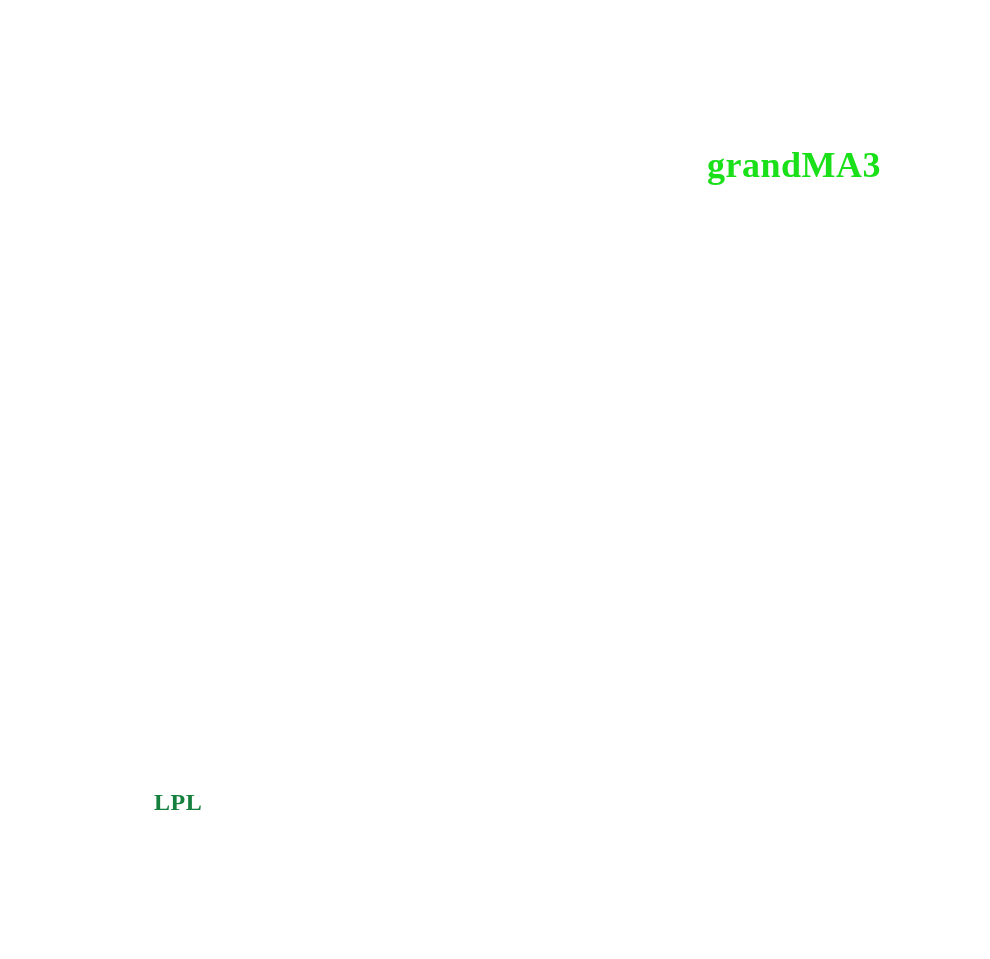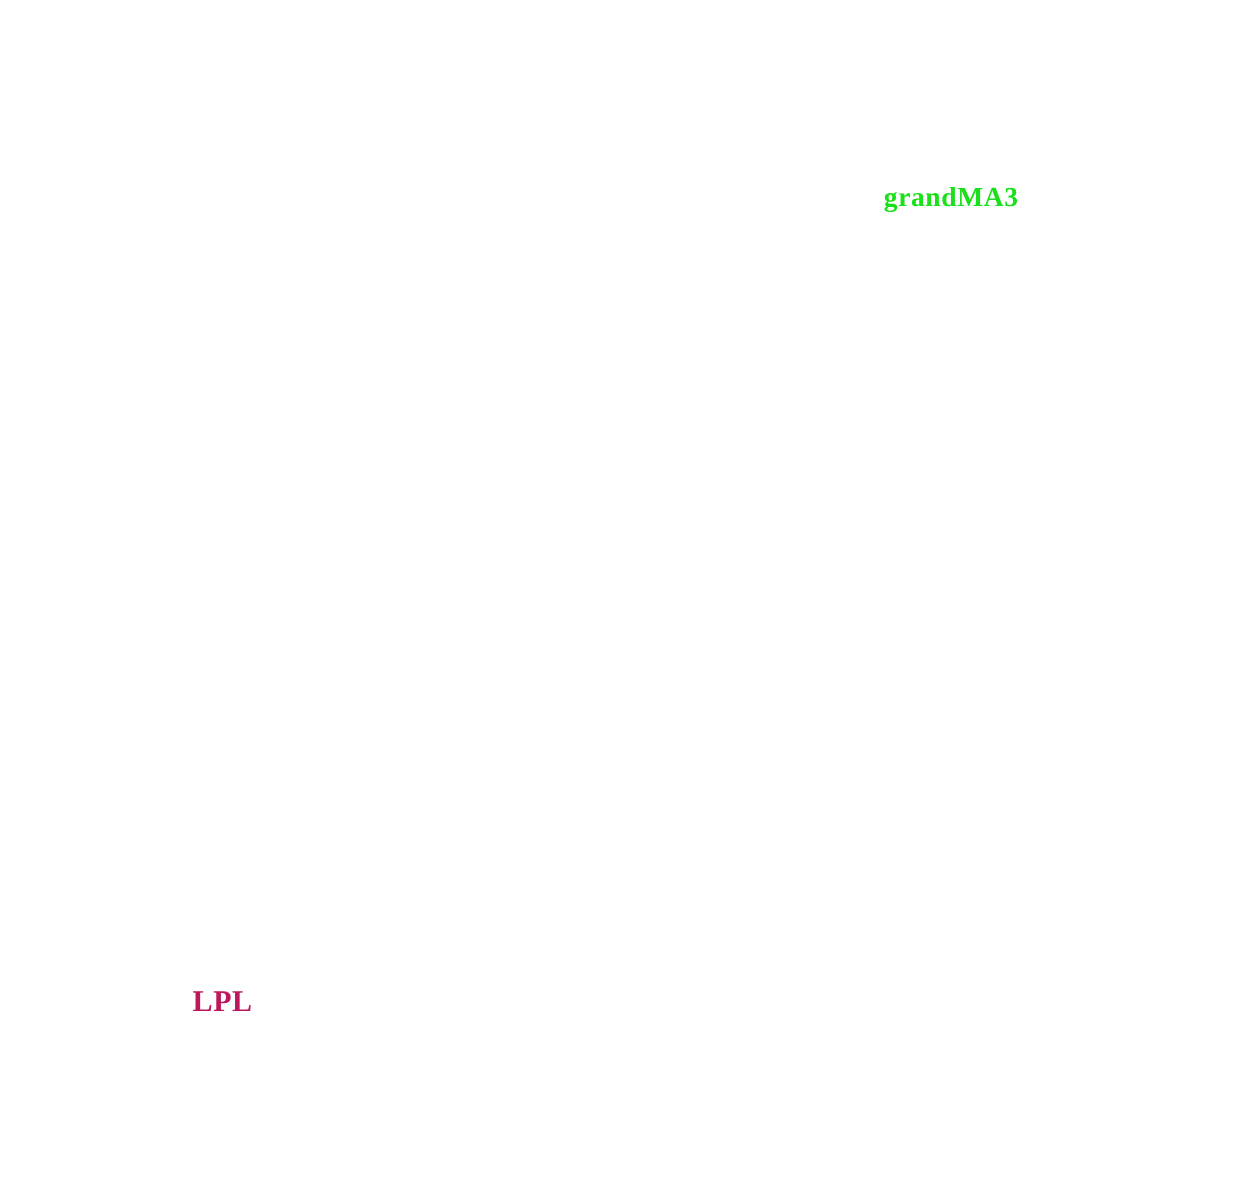"grandMA3" #label-grandma3 { font-size: 22px -> 36px }
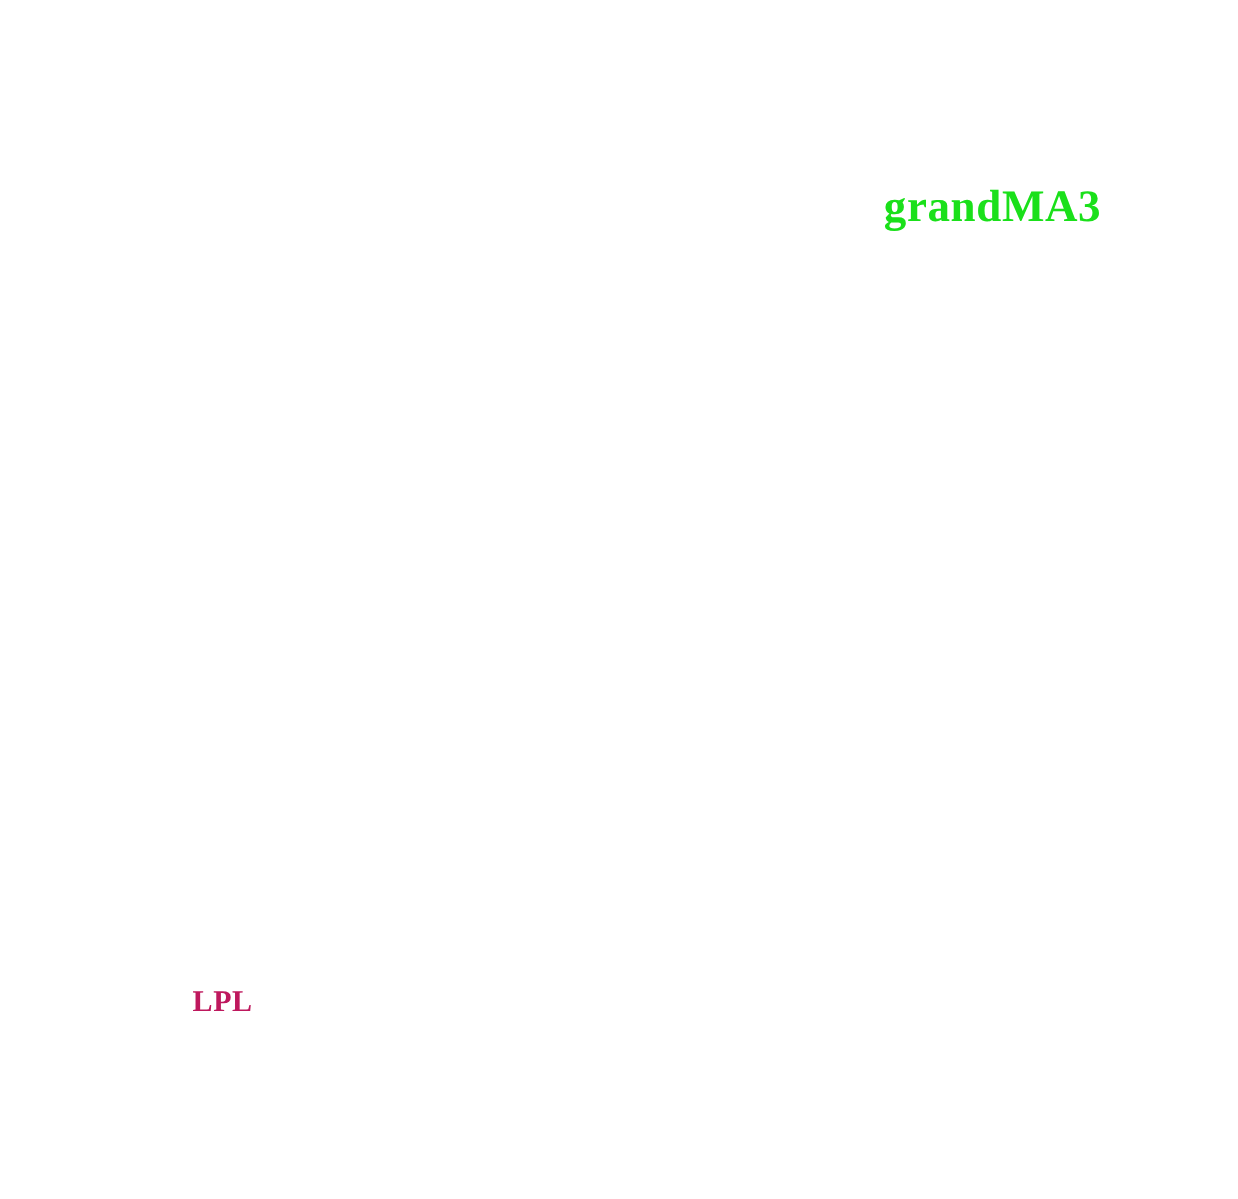"LPL" #label-lpl { color: #be185d -> #15803d }
